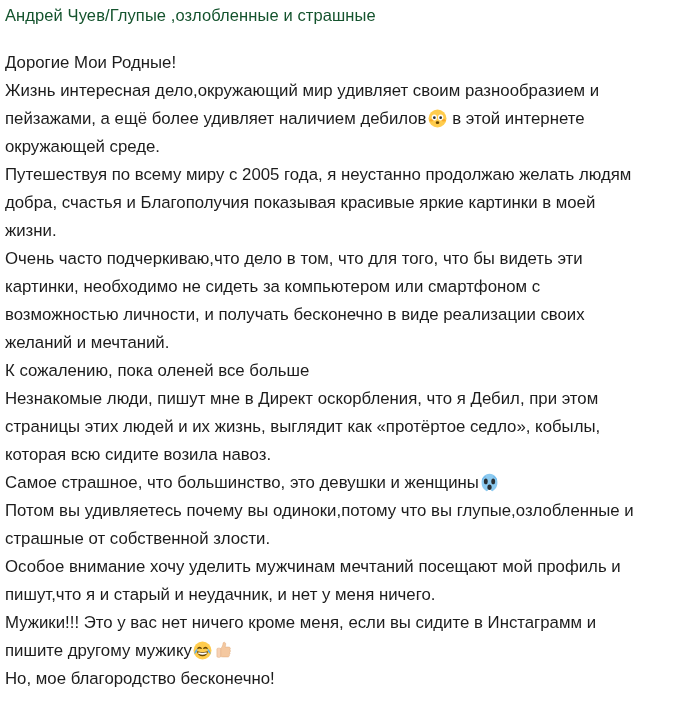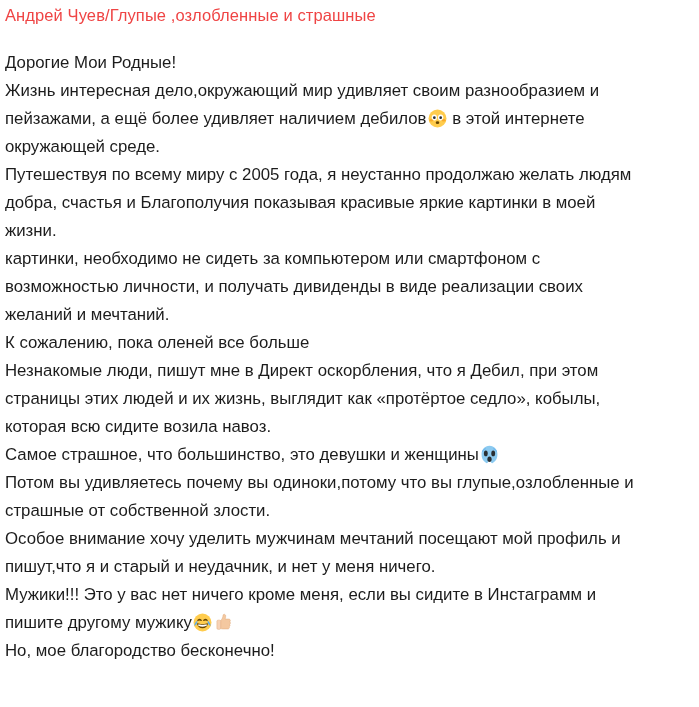"Андрей Чуев/Глупые ,озлобленные и" .post-title { color: #ef4444 -> #14532d }
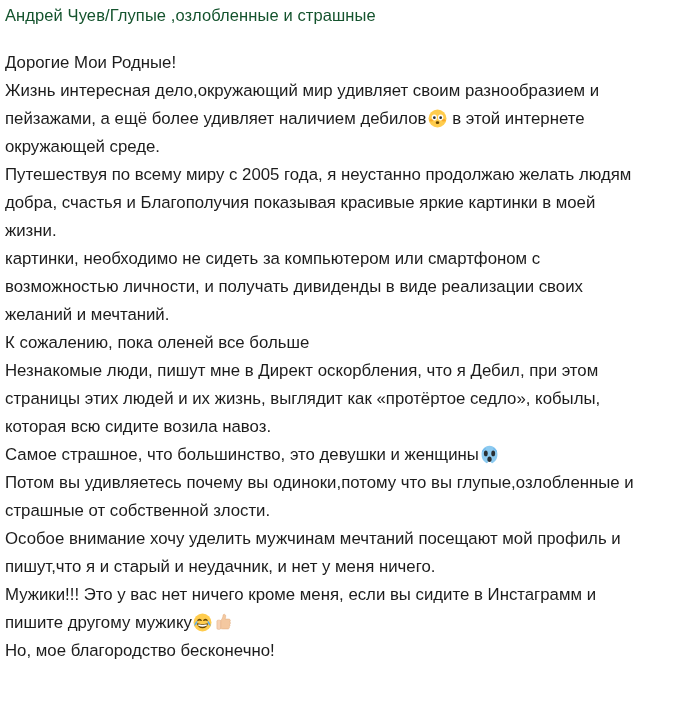"Очень часто подчеркиваю,что дело в" span.line { html: none -> <span><span>Очень часто подчеркиваю,что дело в том, что для того, что бы видеть эти</span></span> }
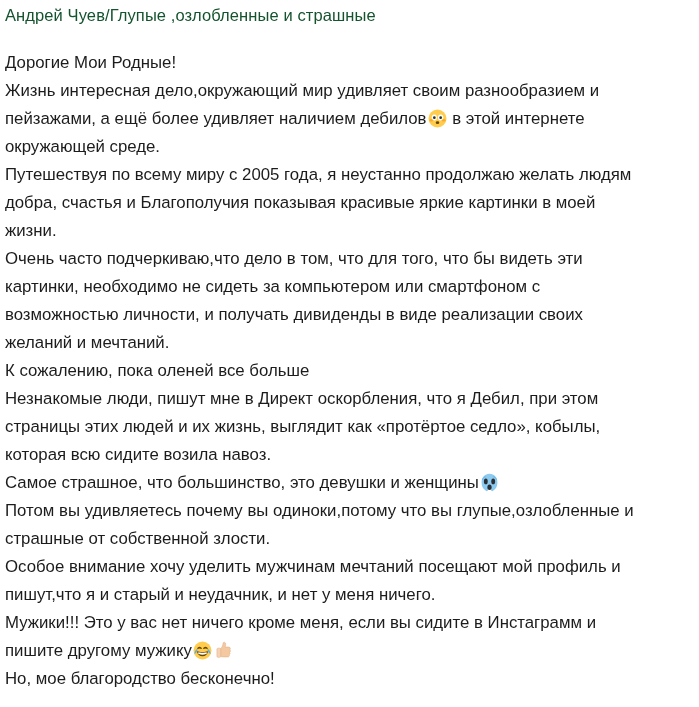"возможностью личности, и получать" span { text: дивиденды -> бесконечно }
